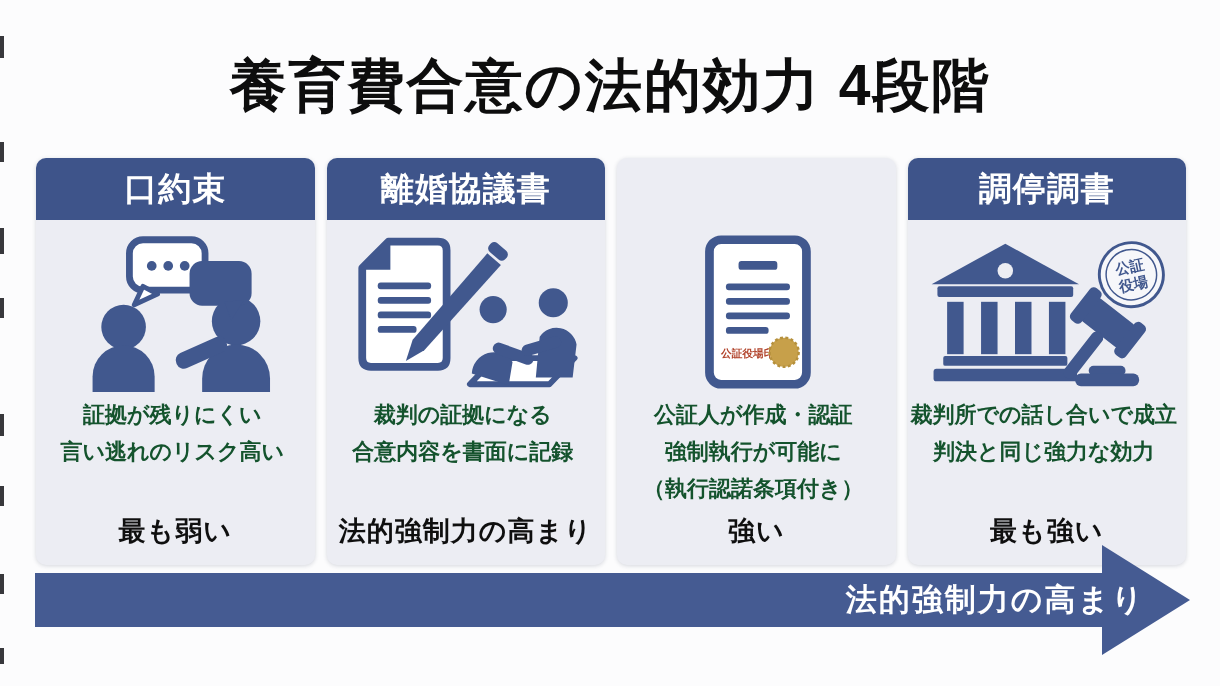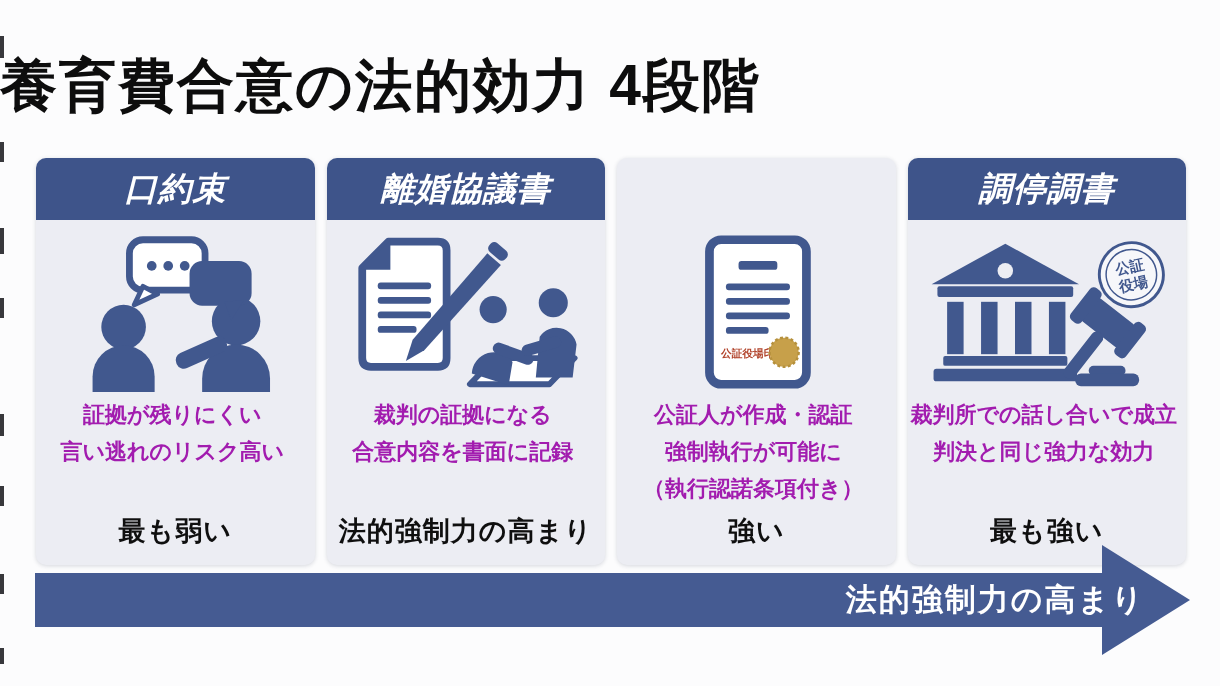"養育費合意の法的効力 4段階" .title { text-align: none -> center }
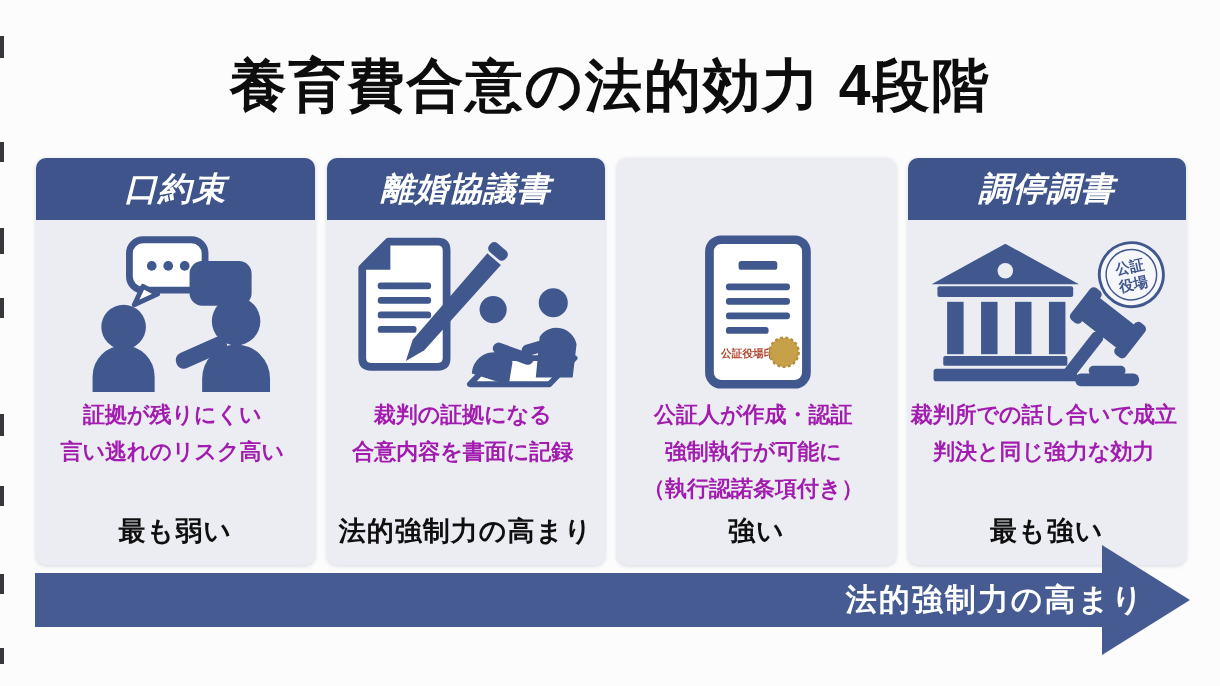"口約束" .card-header { font-style: italic -> none }
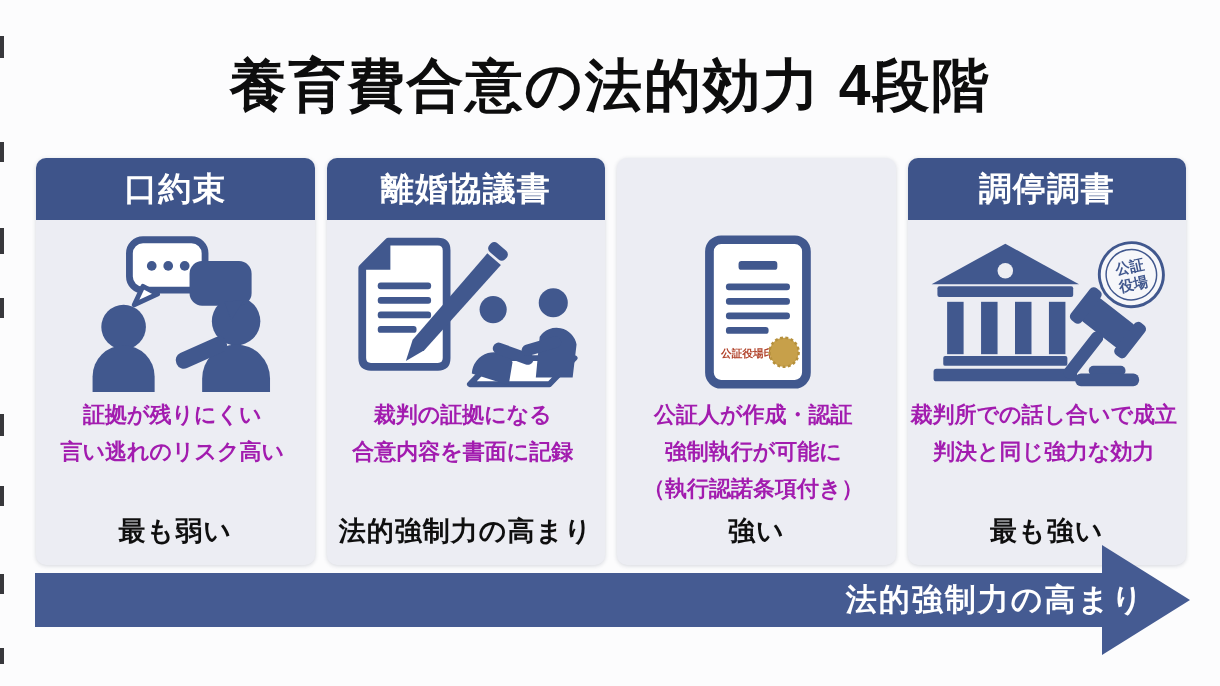"証拠が残りにくい" .card-lines { color: #a21caf -> #14532d }
